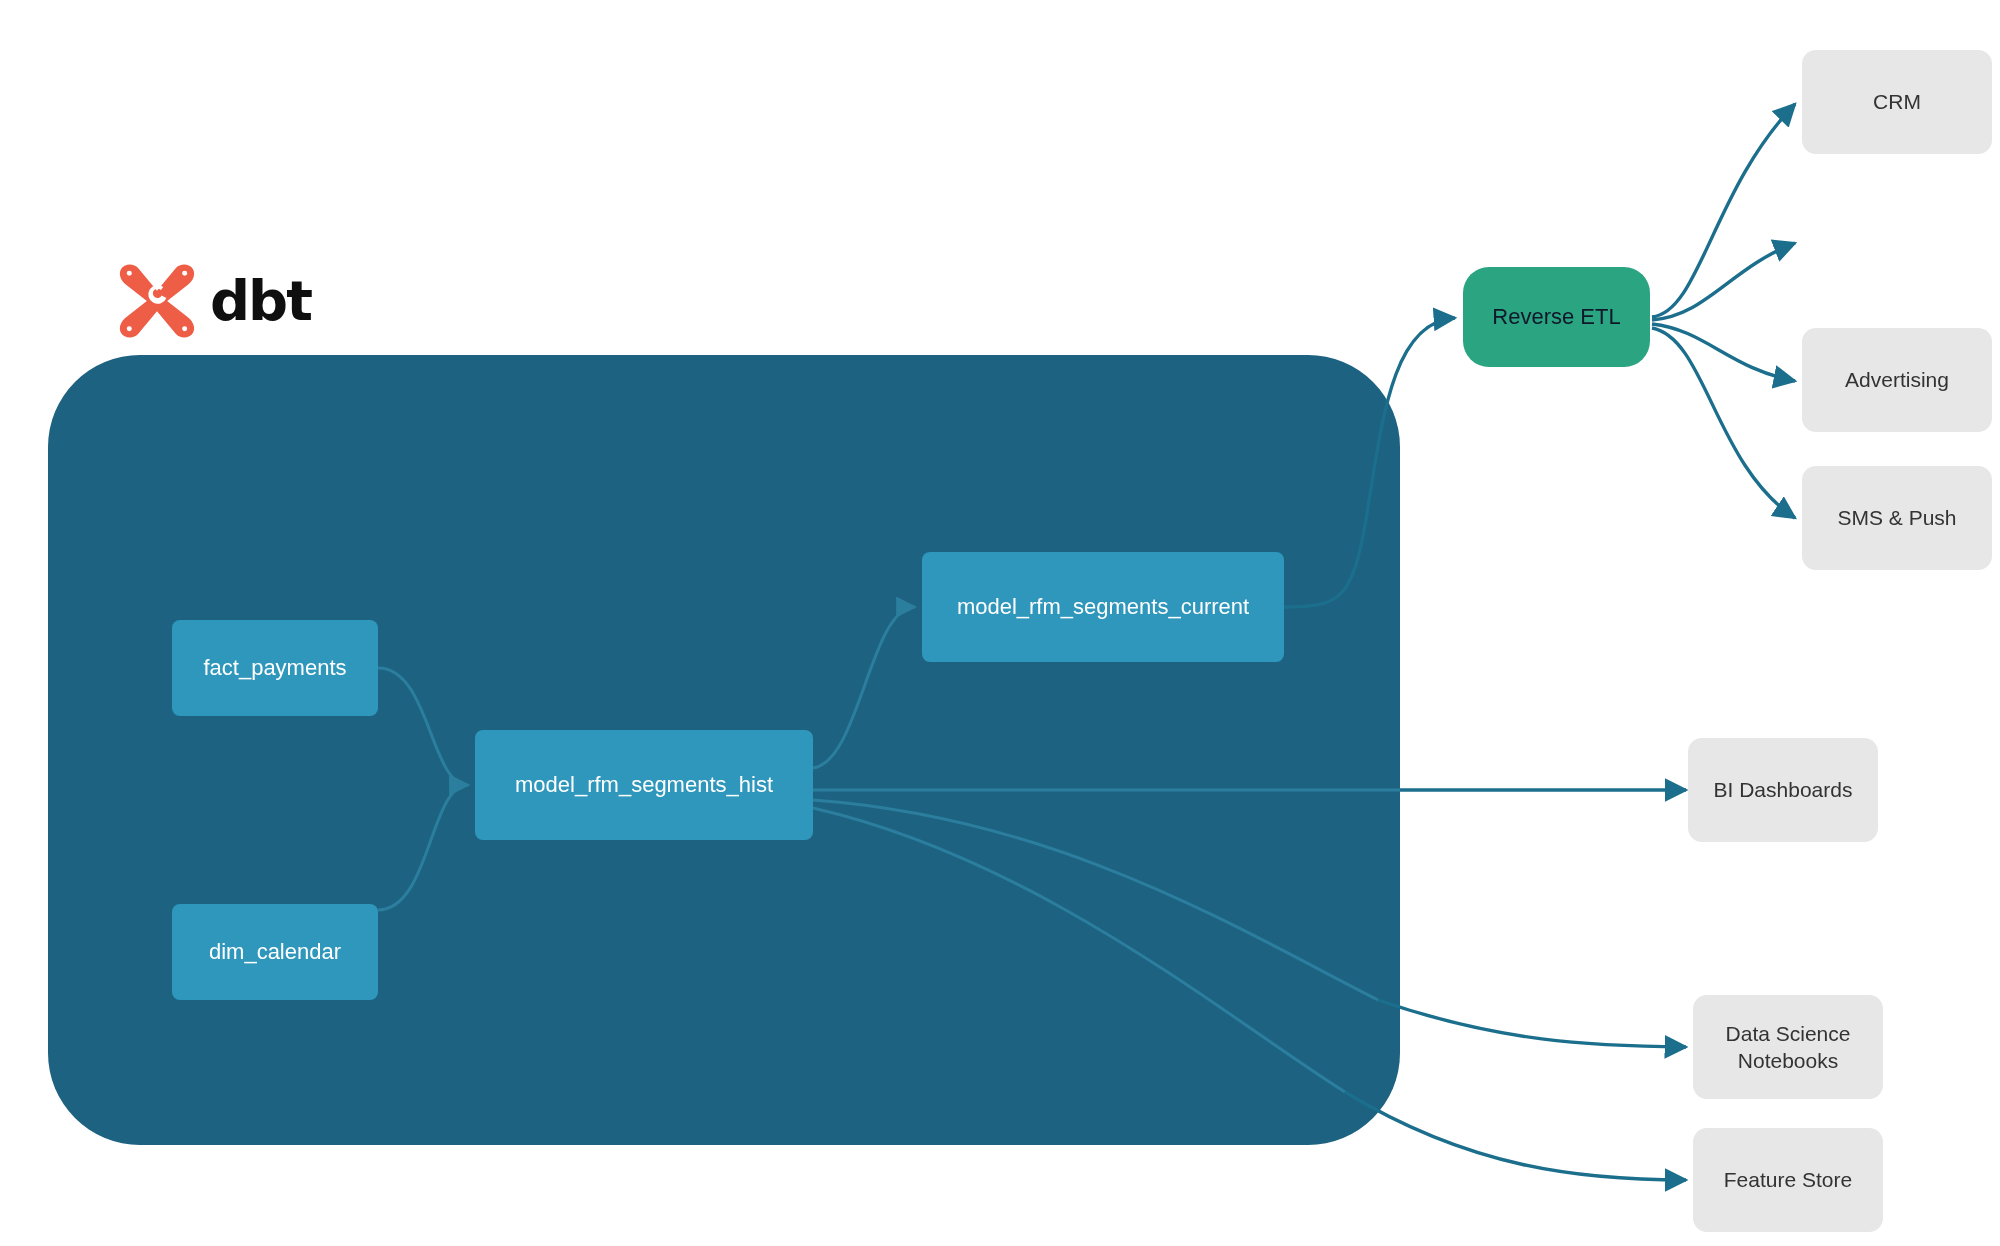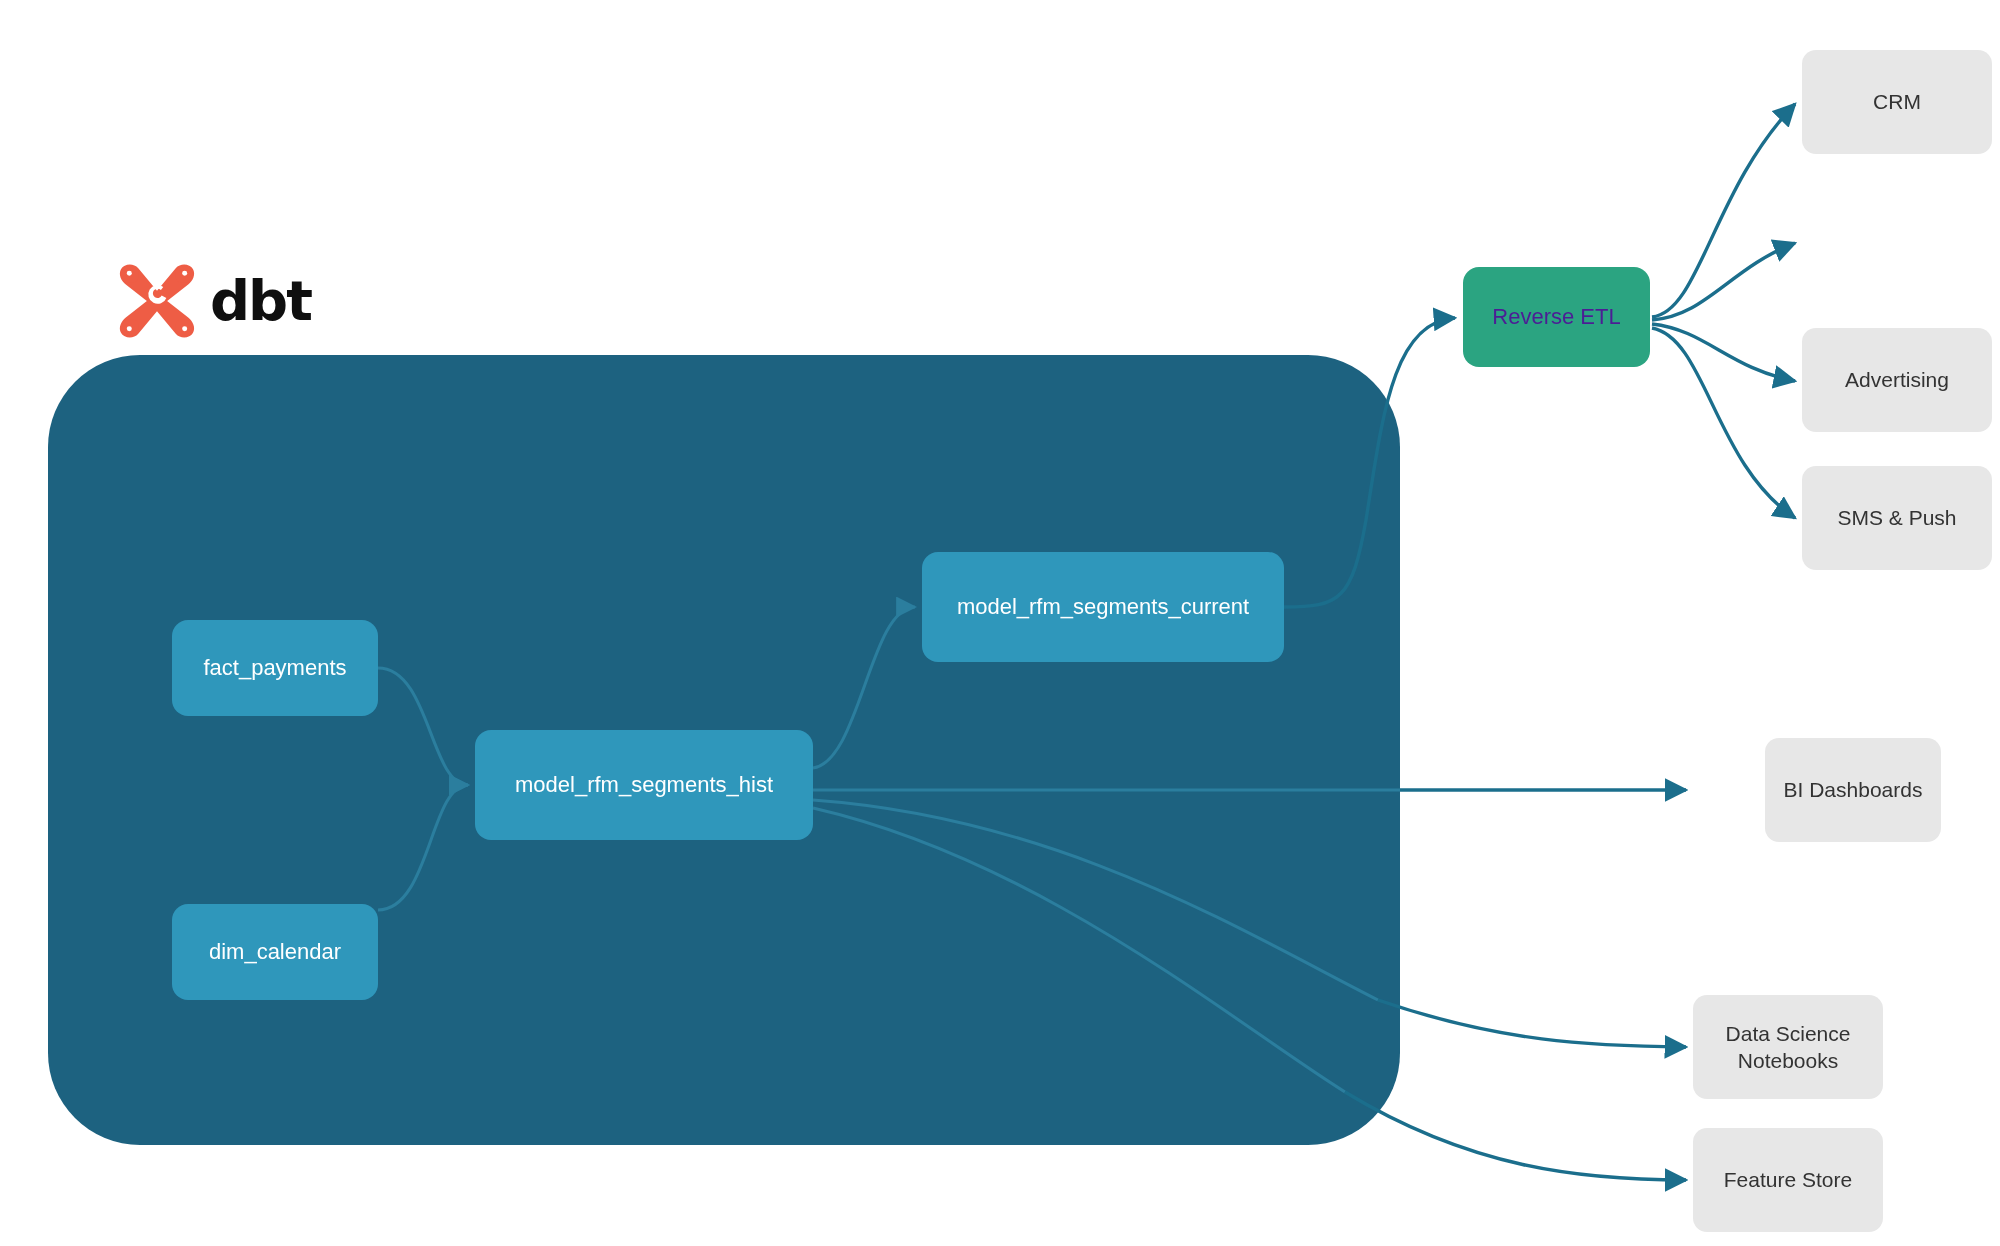"Reverse ETL" .node-reverse-etl { border-radius: 16px -> 26px; color: #4c1d95 -> #0f172a }
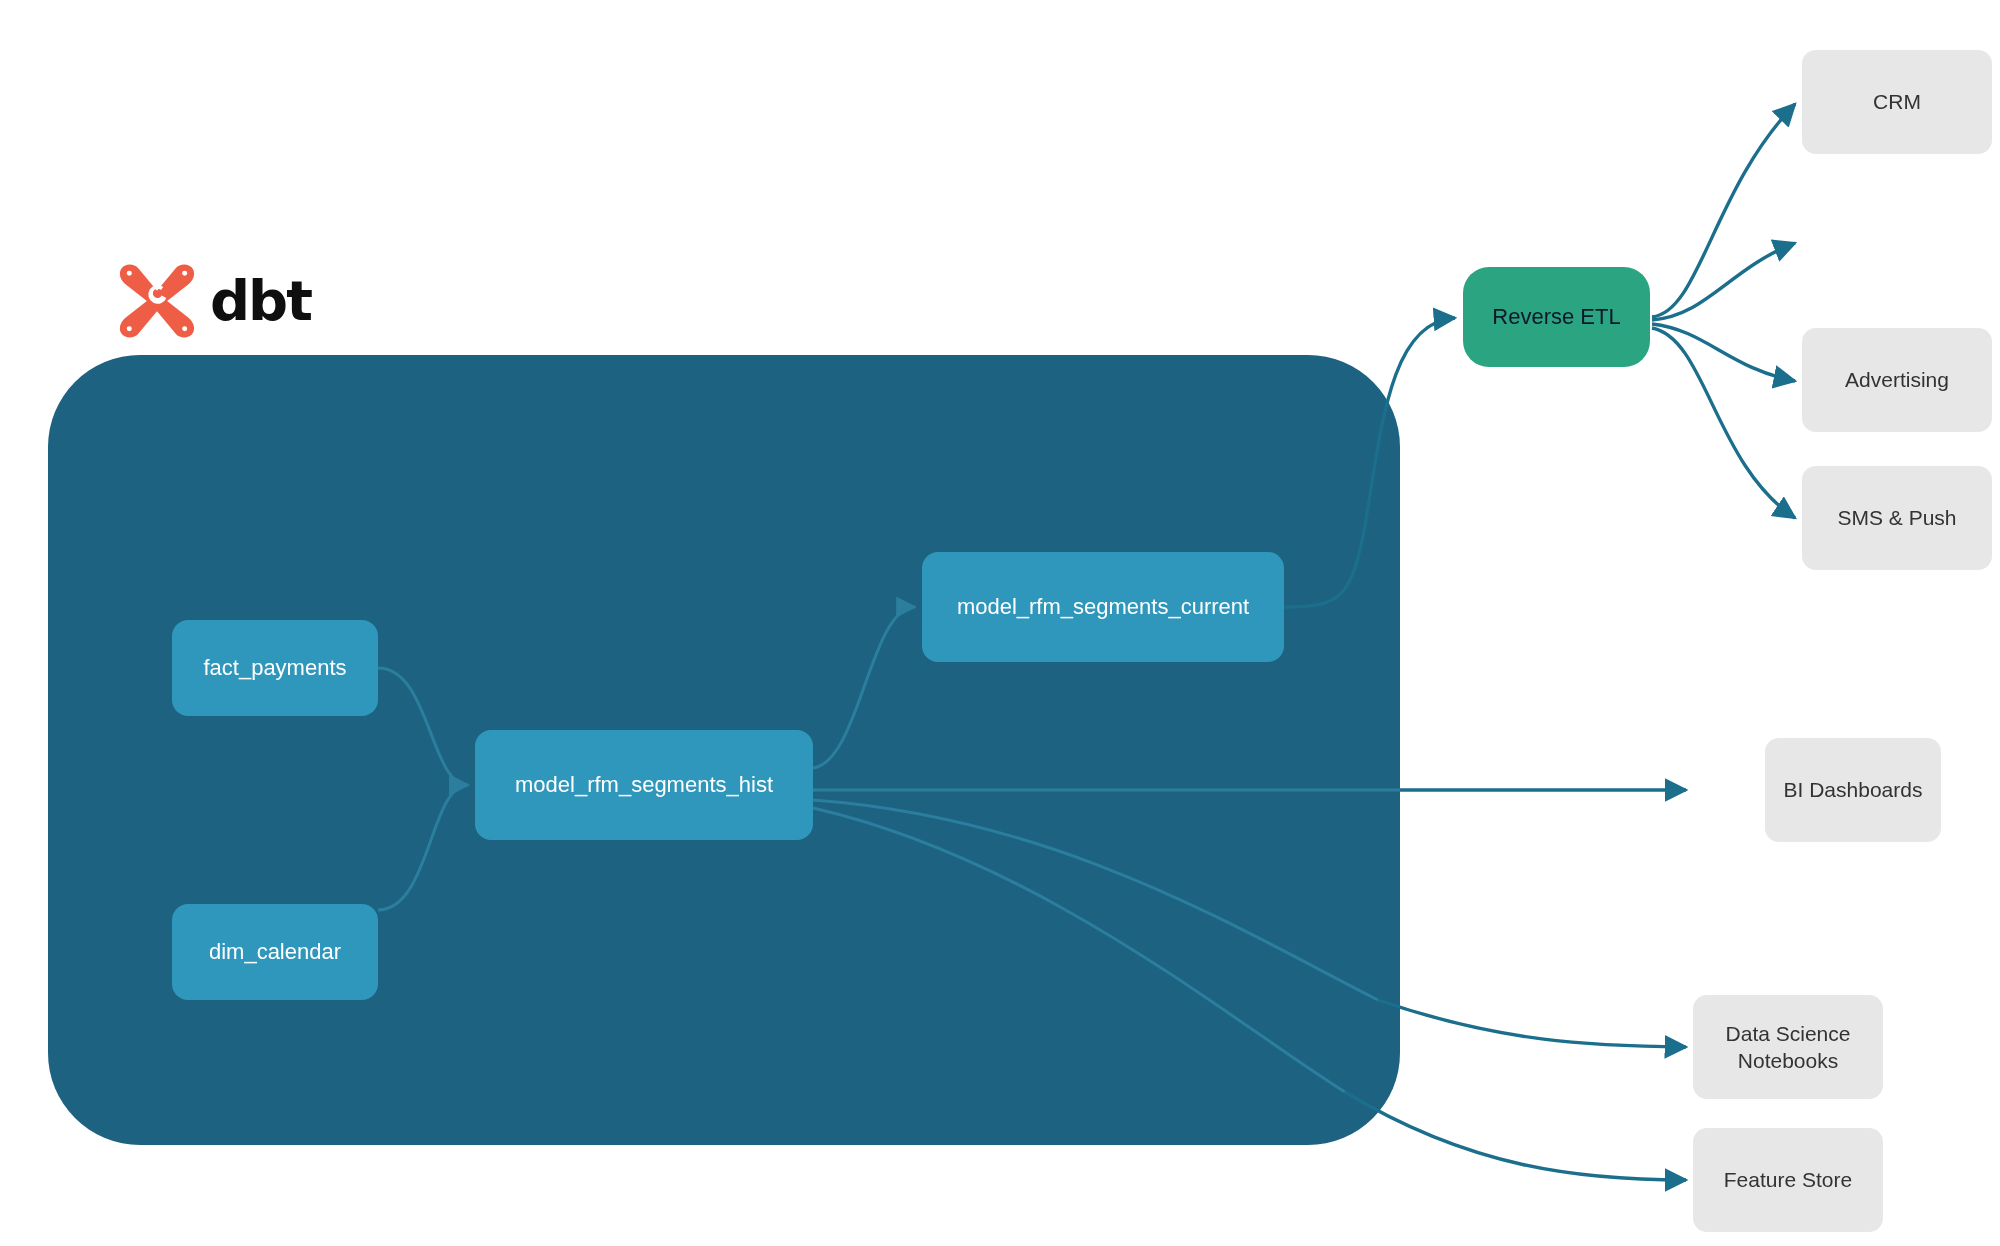"model_rfm_segments_current" .node-model { border-radius: 16px -> 8px }
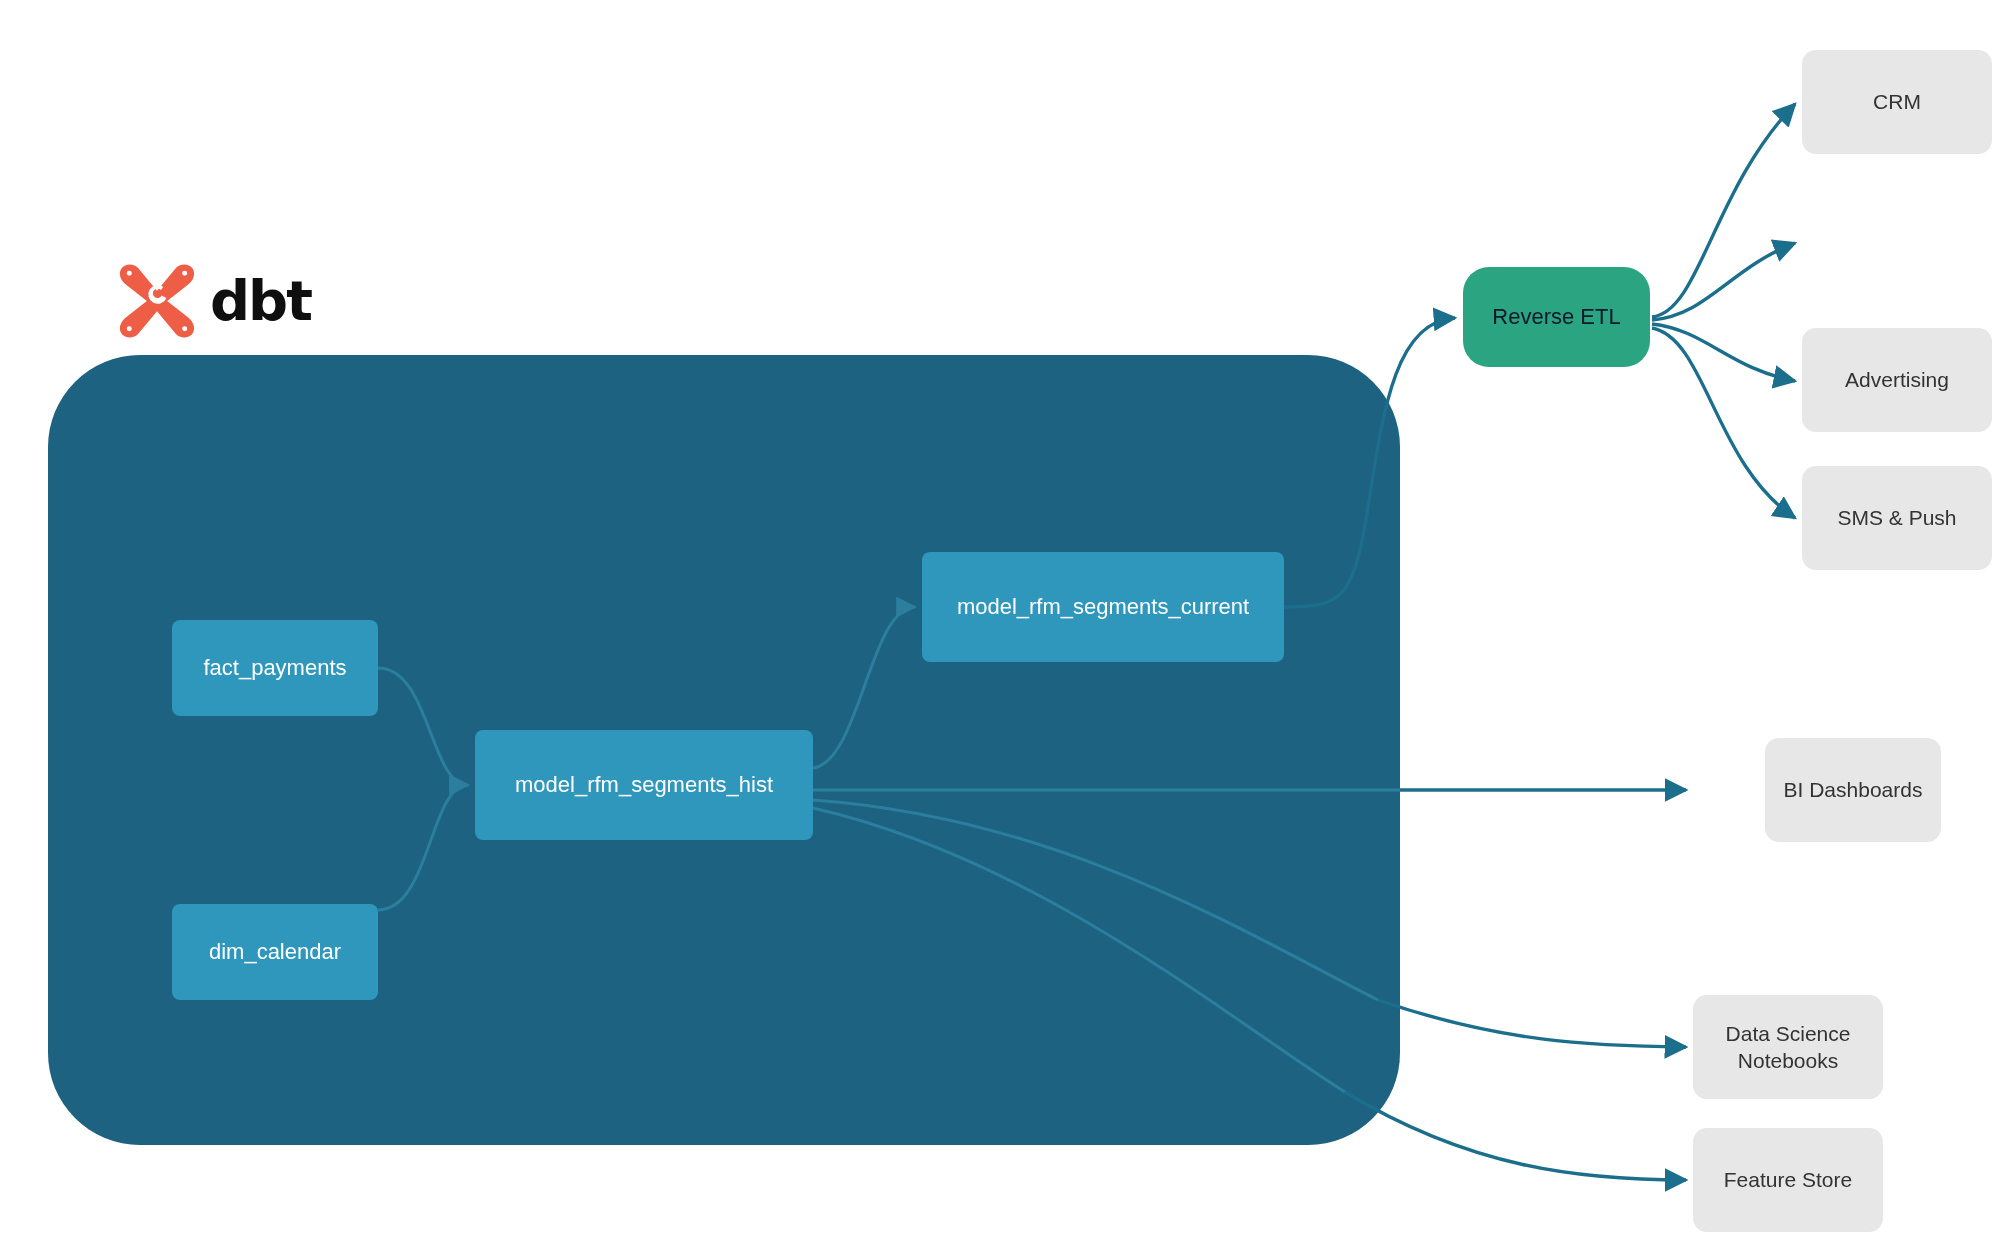"BI Dashboards" .n-bi-dashboards { left: 1765px -> 1688px; width: 176px -> 190px }
